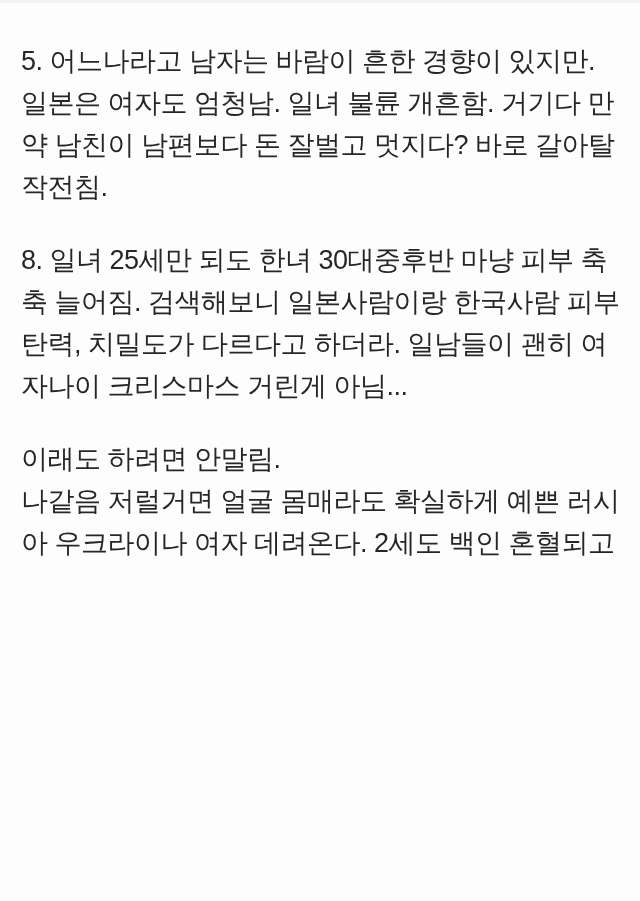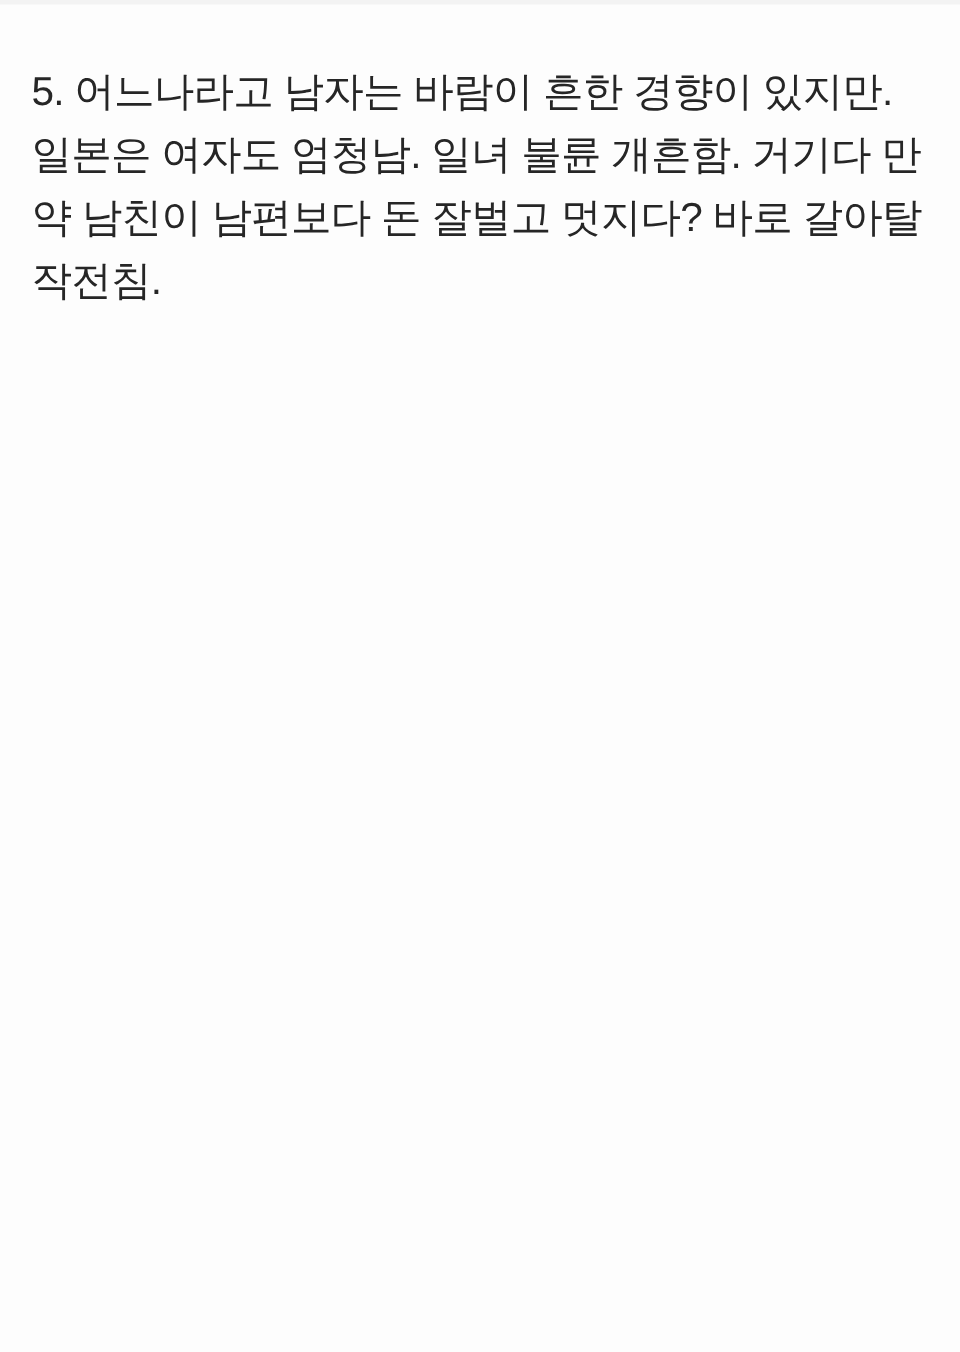"8. 일녀 25세만 되도 한녀" p.para { html: none -> <p>8. 일녀 25세만 되도 한녀 30대중후반 마냥 피부 축축 늘어짐. 검색해보니 일본사람이랑 한국사람 피부 탄력, 치밀도가 다르다고 하더라. 일남들이 괜히 여자나이 크리스마스 거린게 아님...</p> }
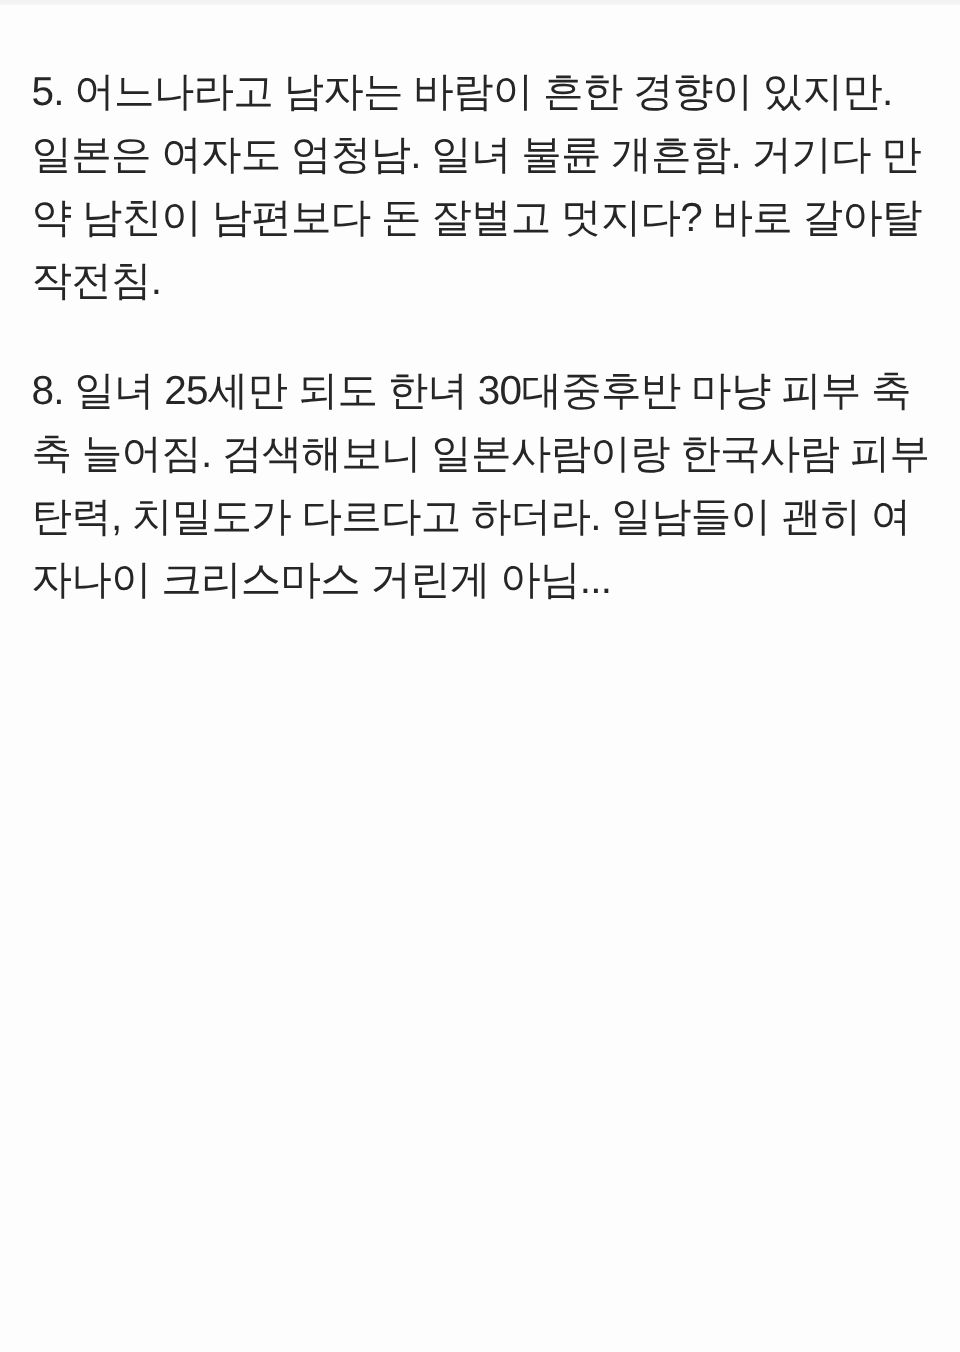"이래도 하려면 안말림." span { html: none -> <span>이래도 하려면 안말림.</span> }
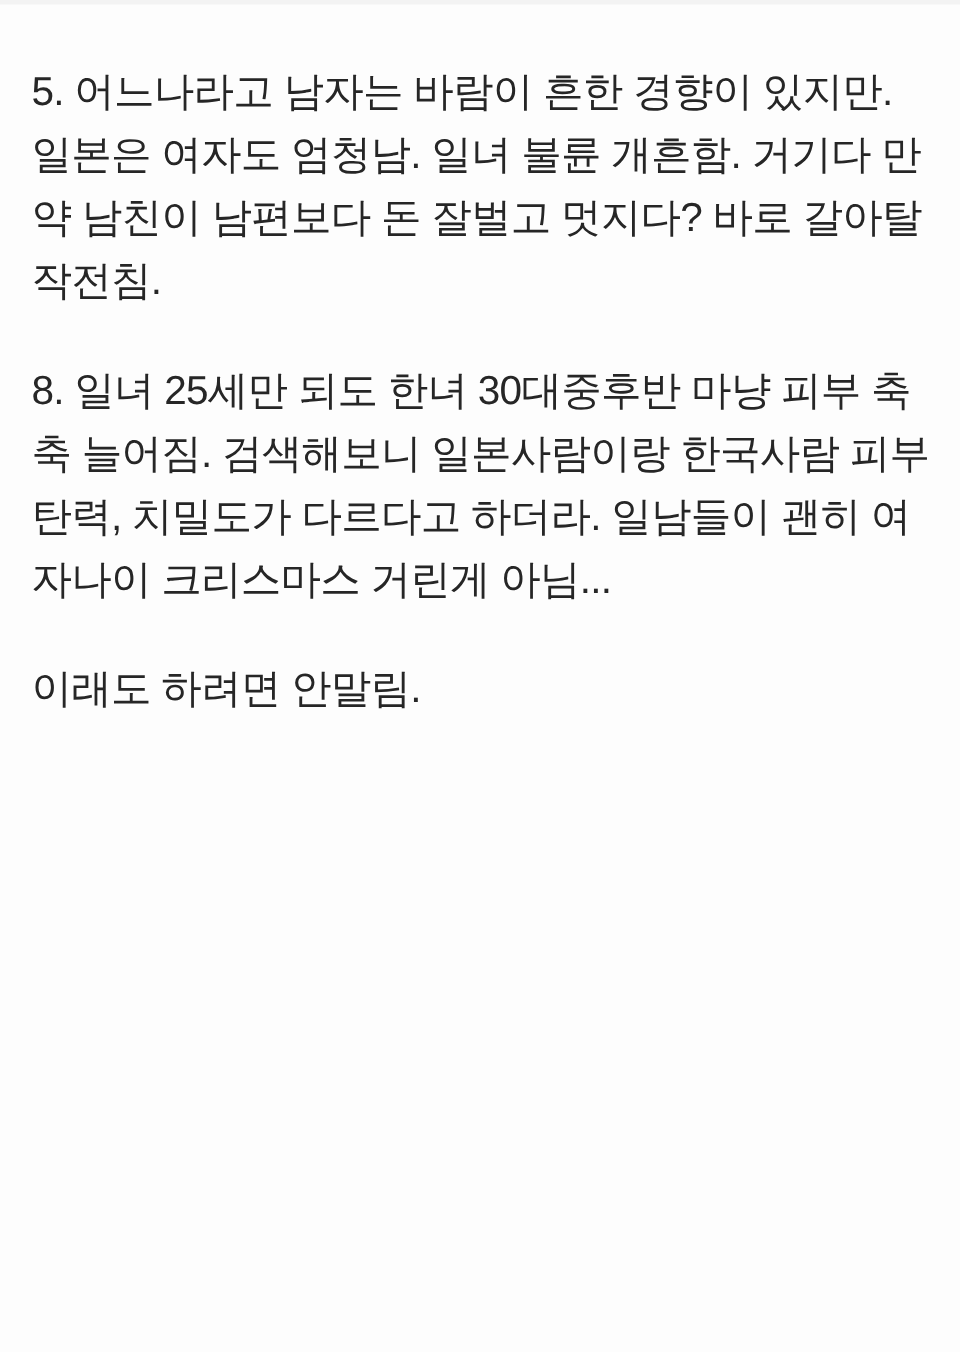"나같음 저럴거면 얼굴 몸매라도 확실하게" span { html: none -> <span>나같음 저럴거면 얼굴 몸매라도 확실하게 예쁜 러시아 우크라이나 여자 데려온다. 2세도 백인 혼혈되고</span> }
